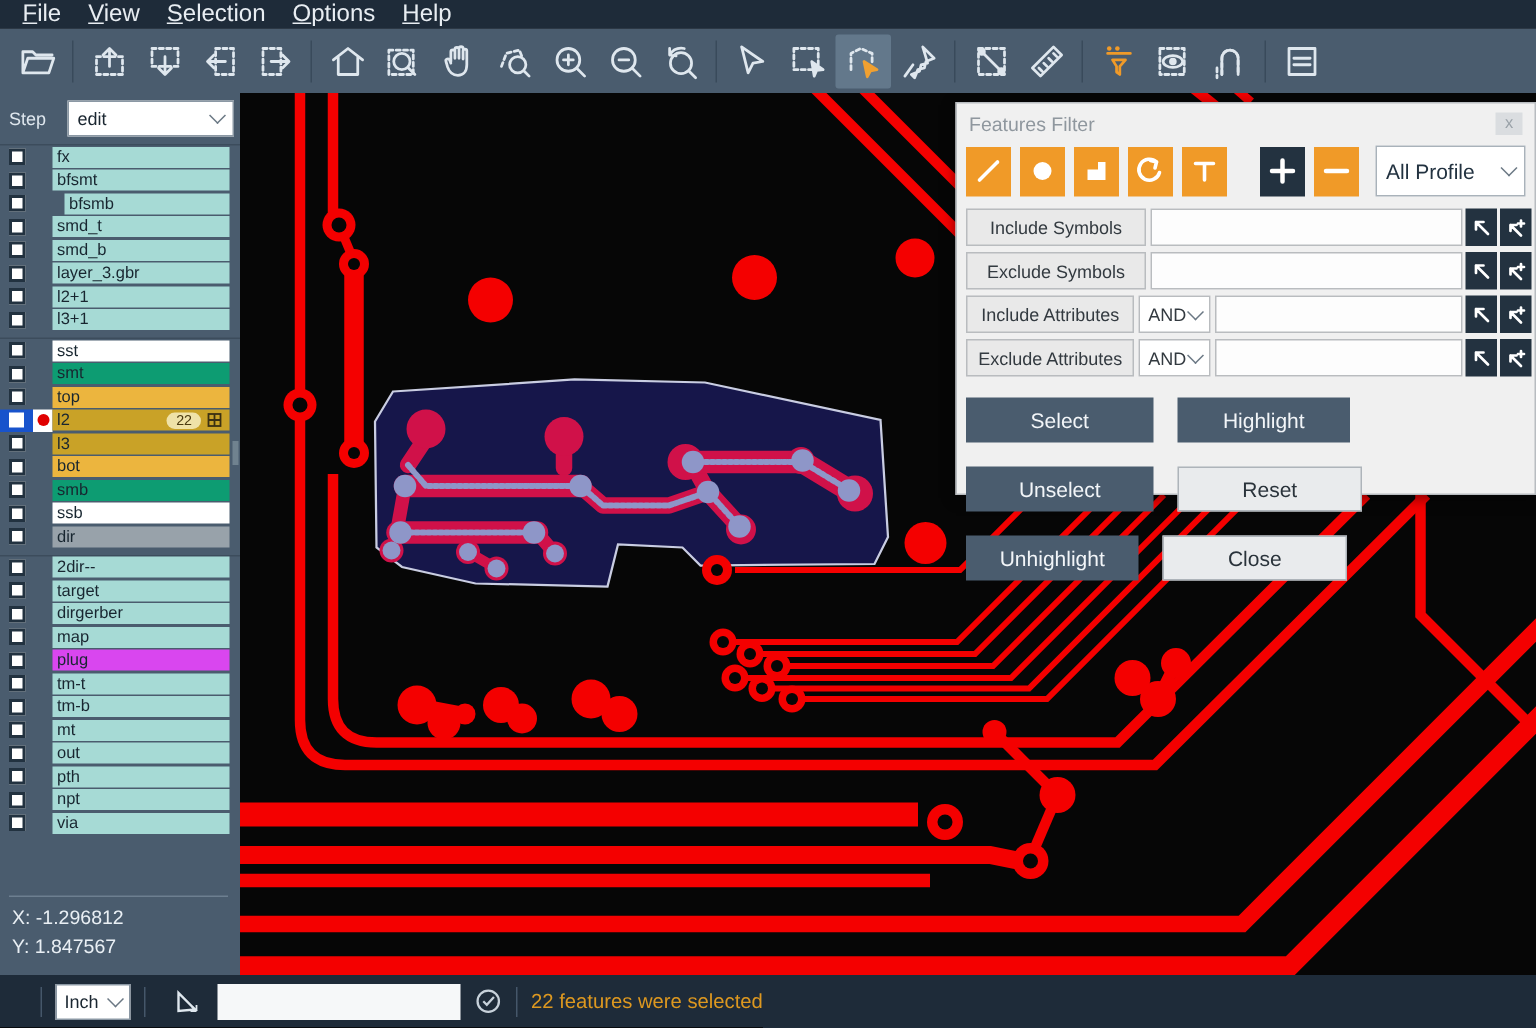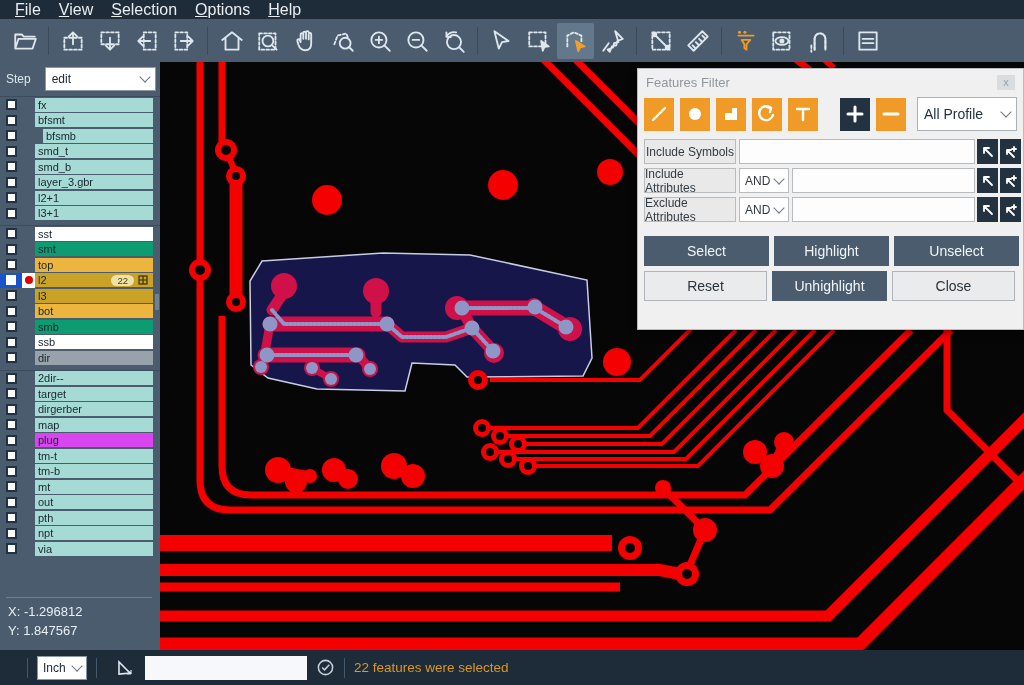"Include Symbols" .flabel { width: 92px -> 120px }
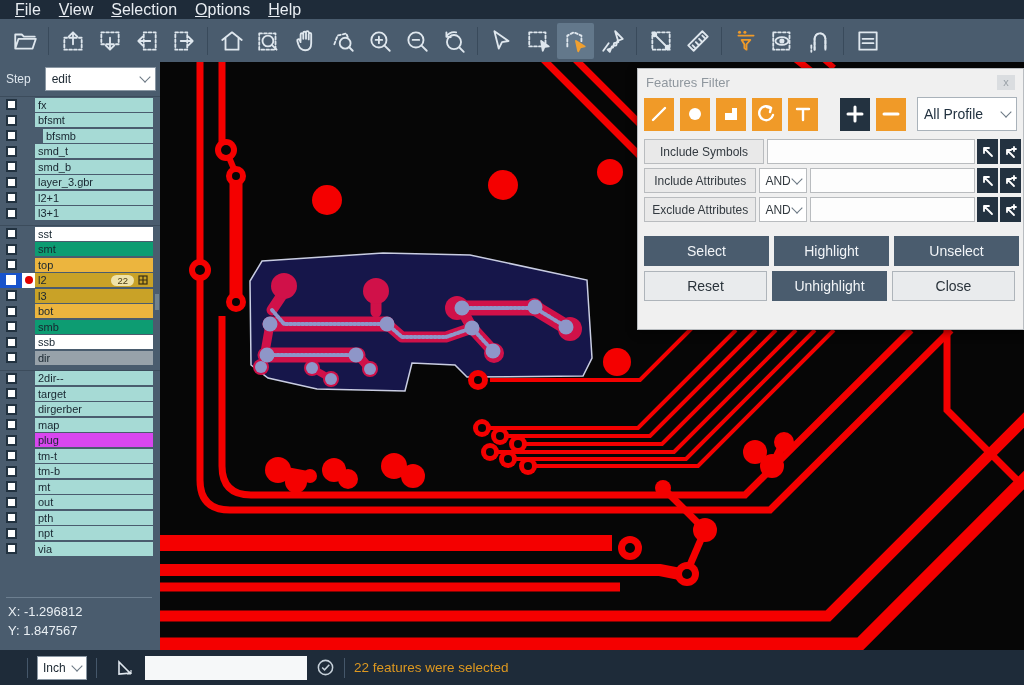"Exclude Symbols" div.frow { html: none -> <div> <span>Exclude Symbols</span> <input> <span> <svg> <path></path> </svg> </span> <span> <svg> <path></path> </svg> </span> </div> }
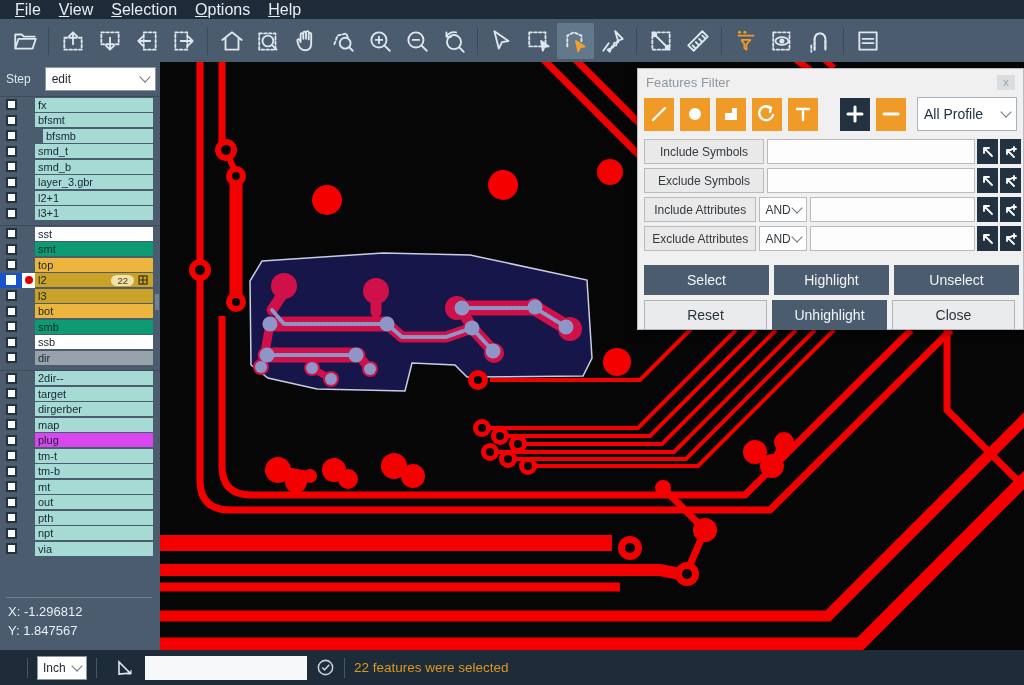"Select" .dbtns { gap: 5px -> 16px }
